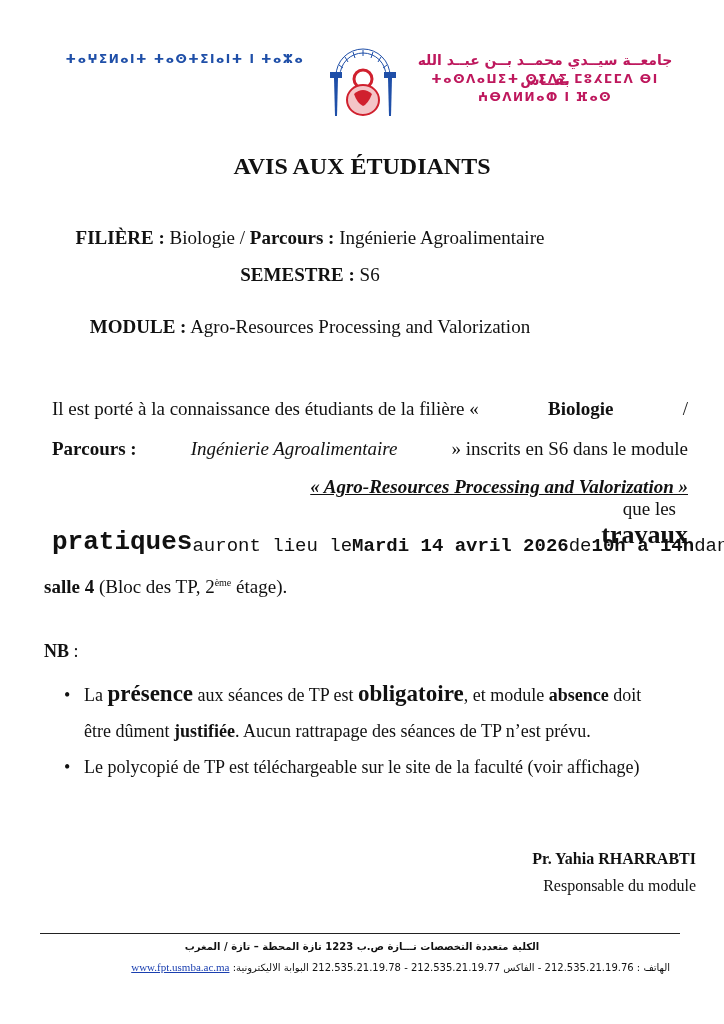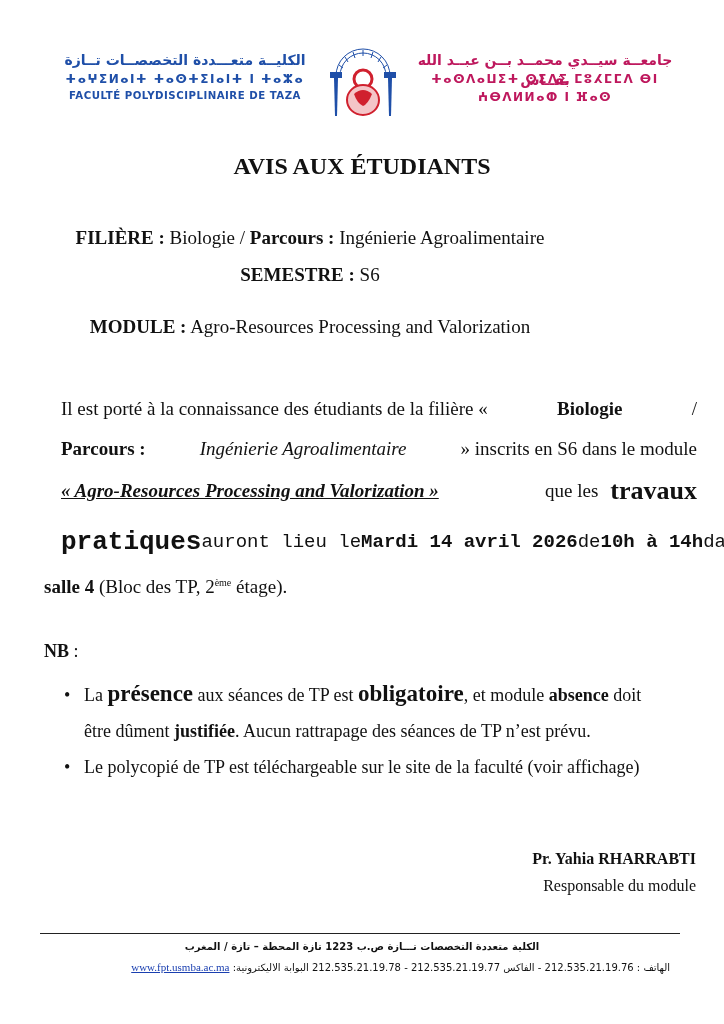"الكليــة متعـــددة التخصصــات تــازة" div.hdr-ar { html: <div>الكليــة متعـــددة التخصصــات تــازة</div> -> none }
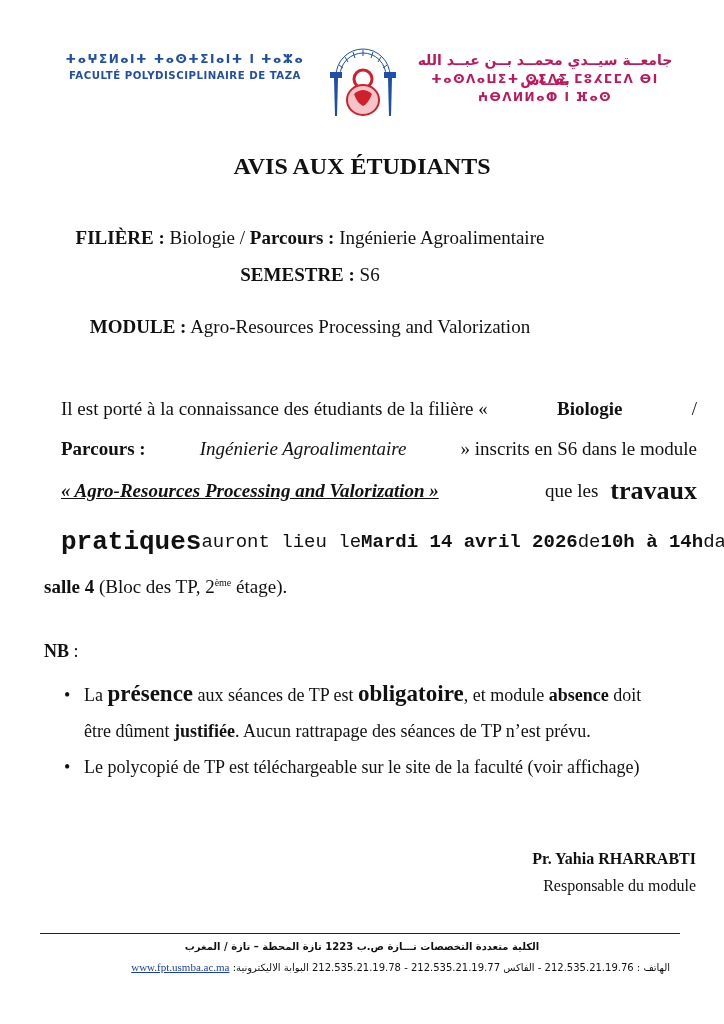"FACULTÉ POLYDISCIPLINAIRE DE TAZA" div.hdr-fr { html: <div>FACULTÉ POLYDISCIPLINAIRE DE TAZA</div> -> none }
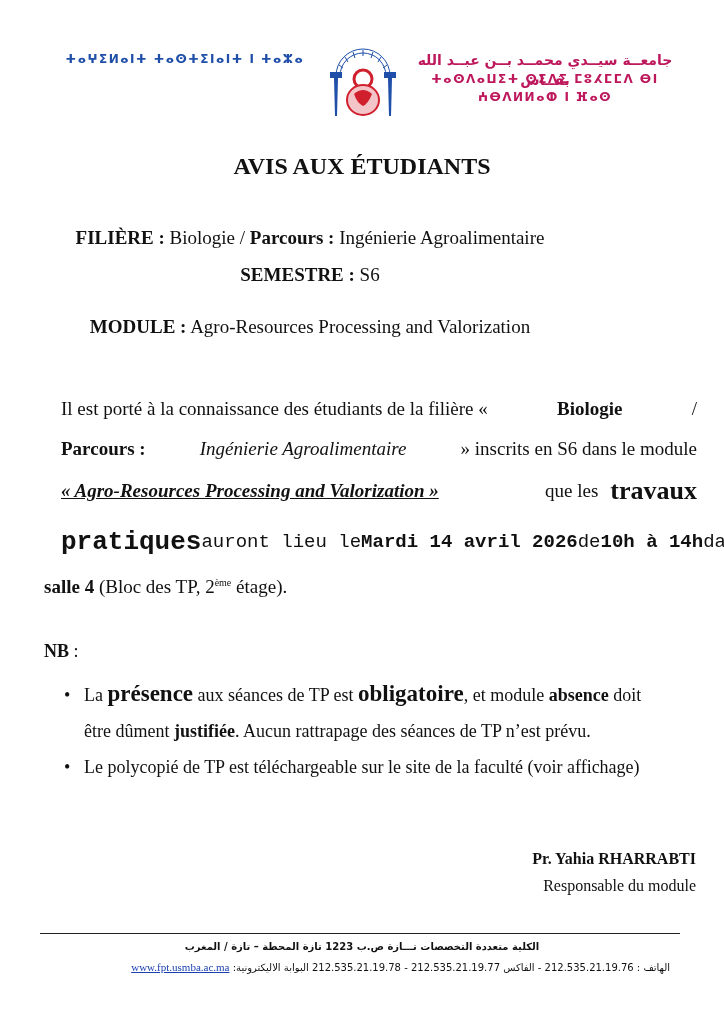"Il est porté à la" .line { align-items: center -> flex-end; left: 61px -> 52px }
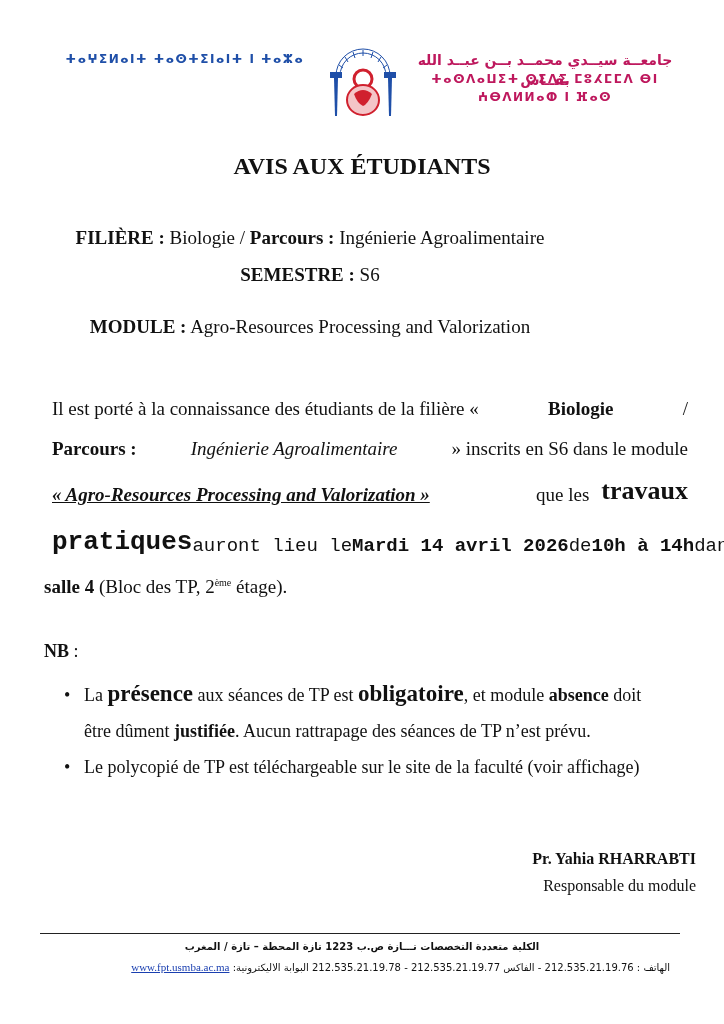"« Agro-Resources Processing and" div.line { flex-direction: none -> column }
